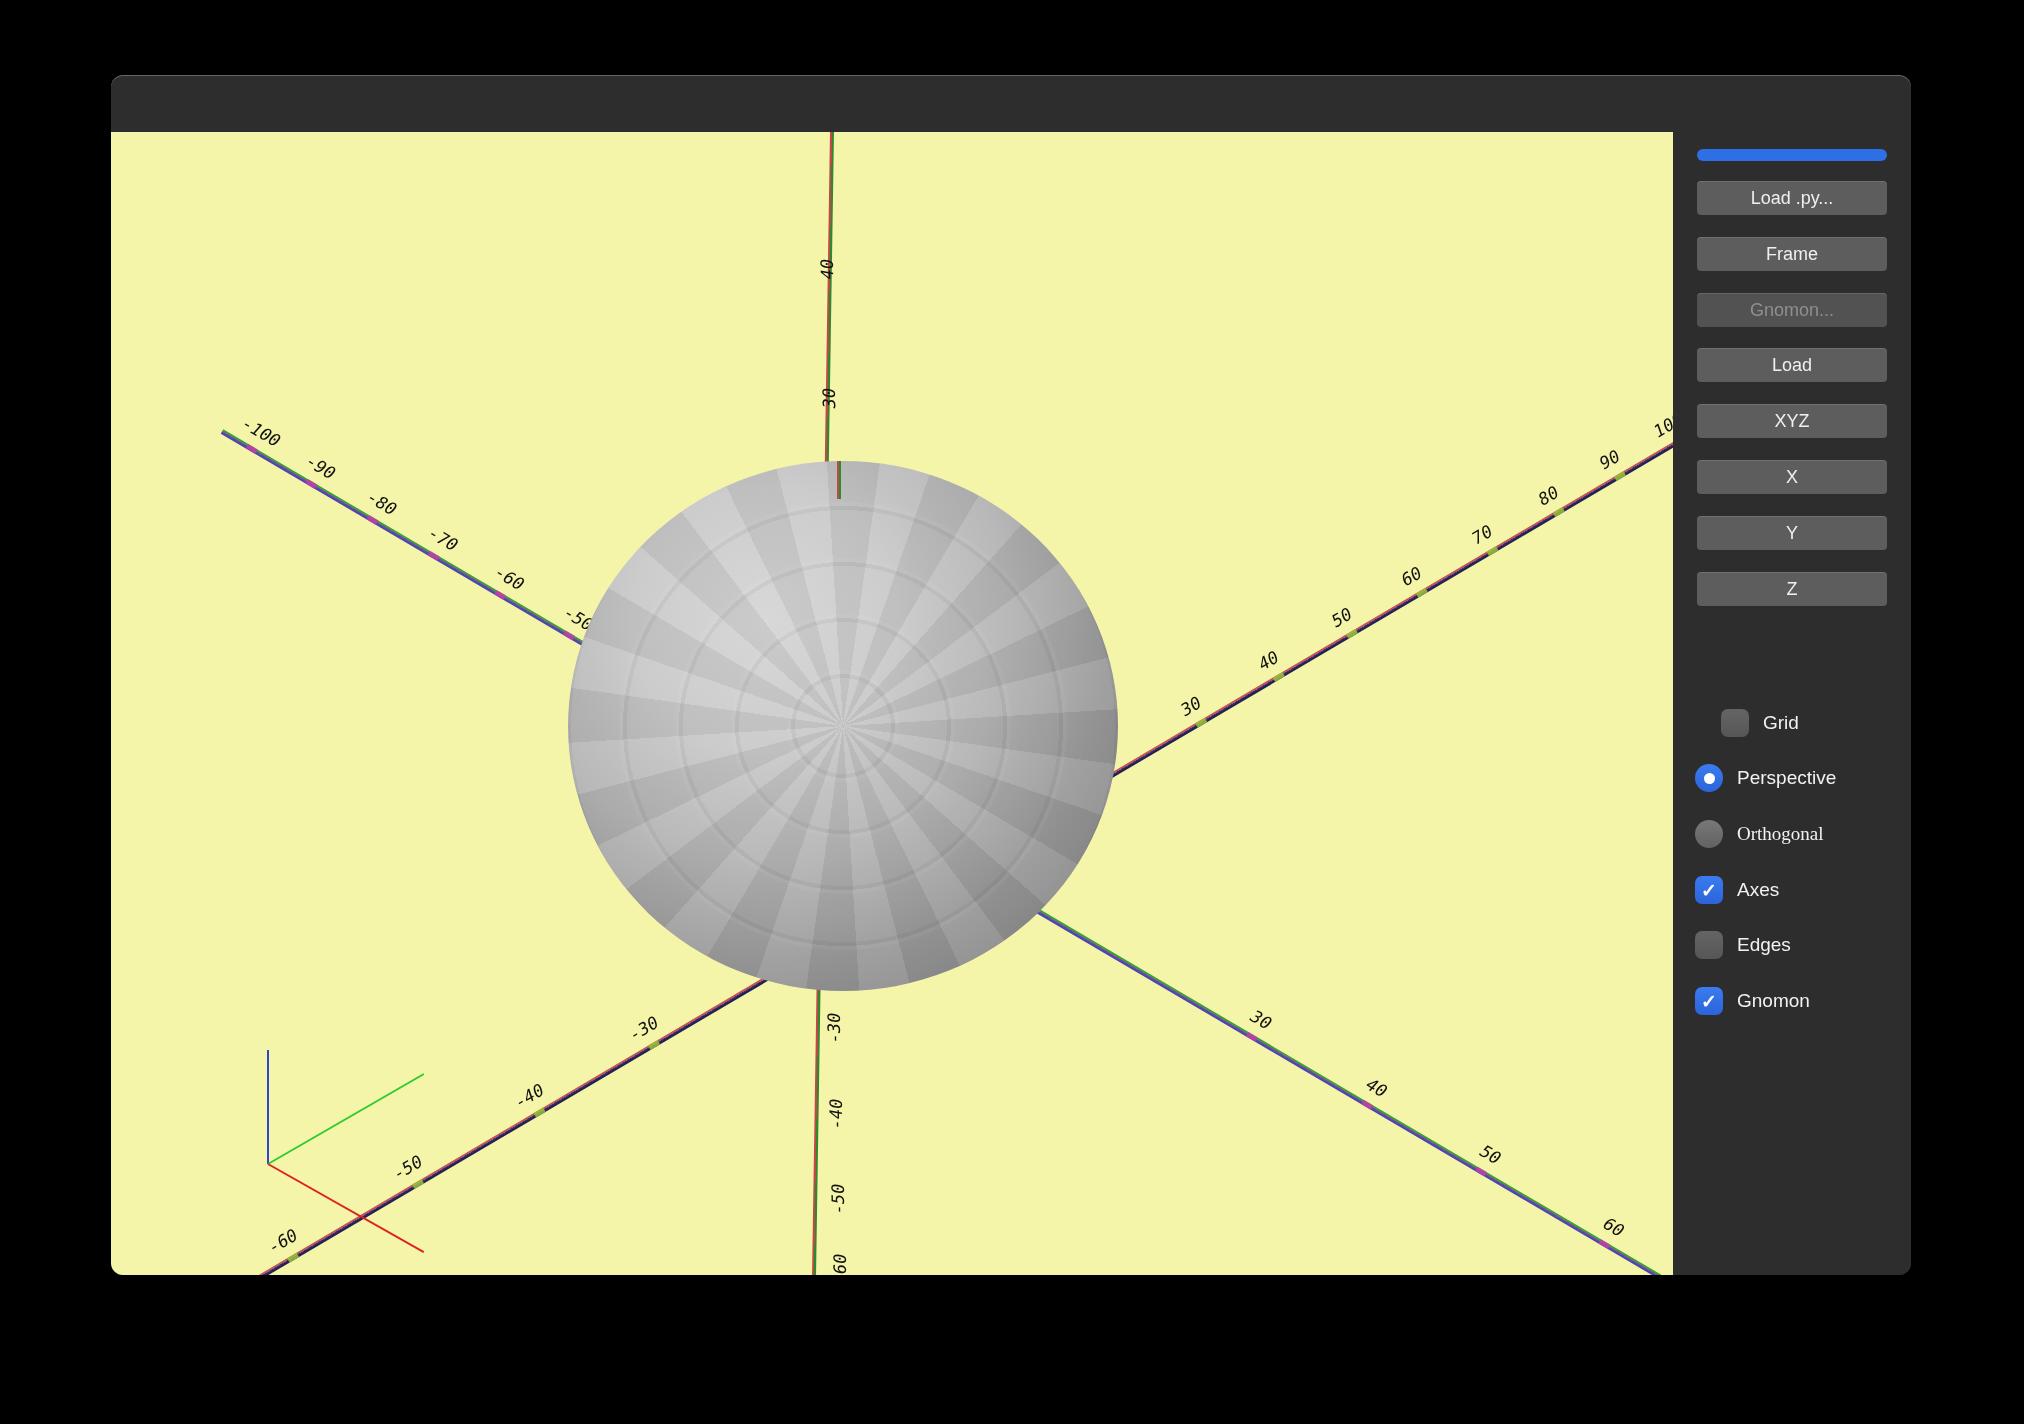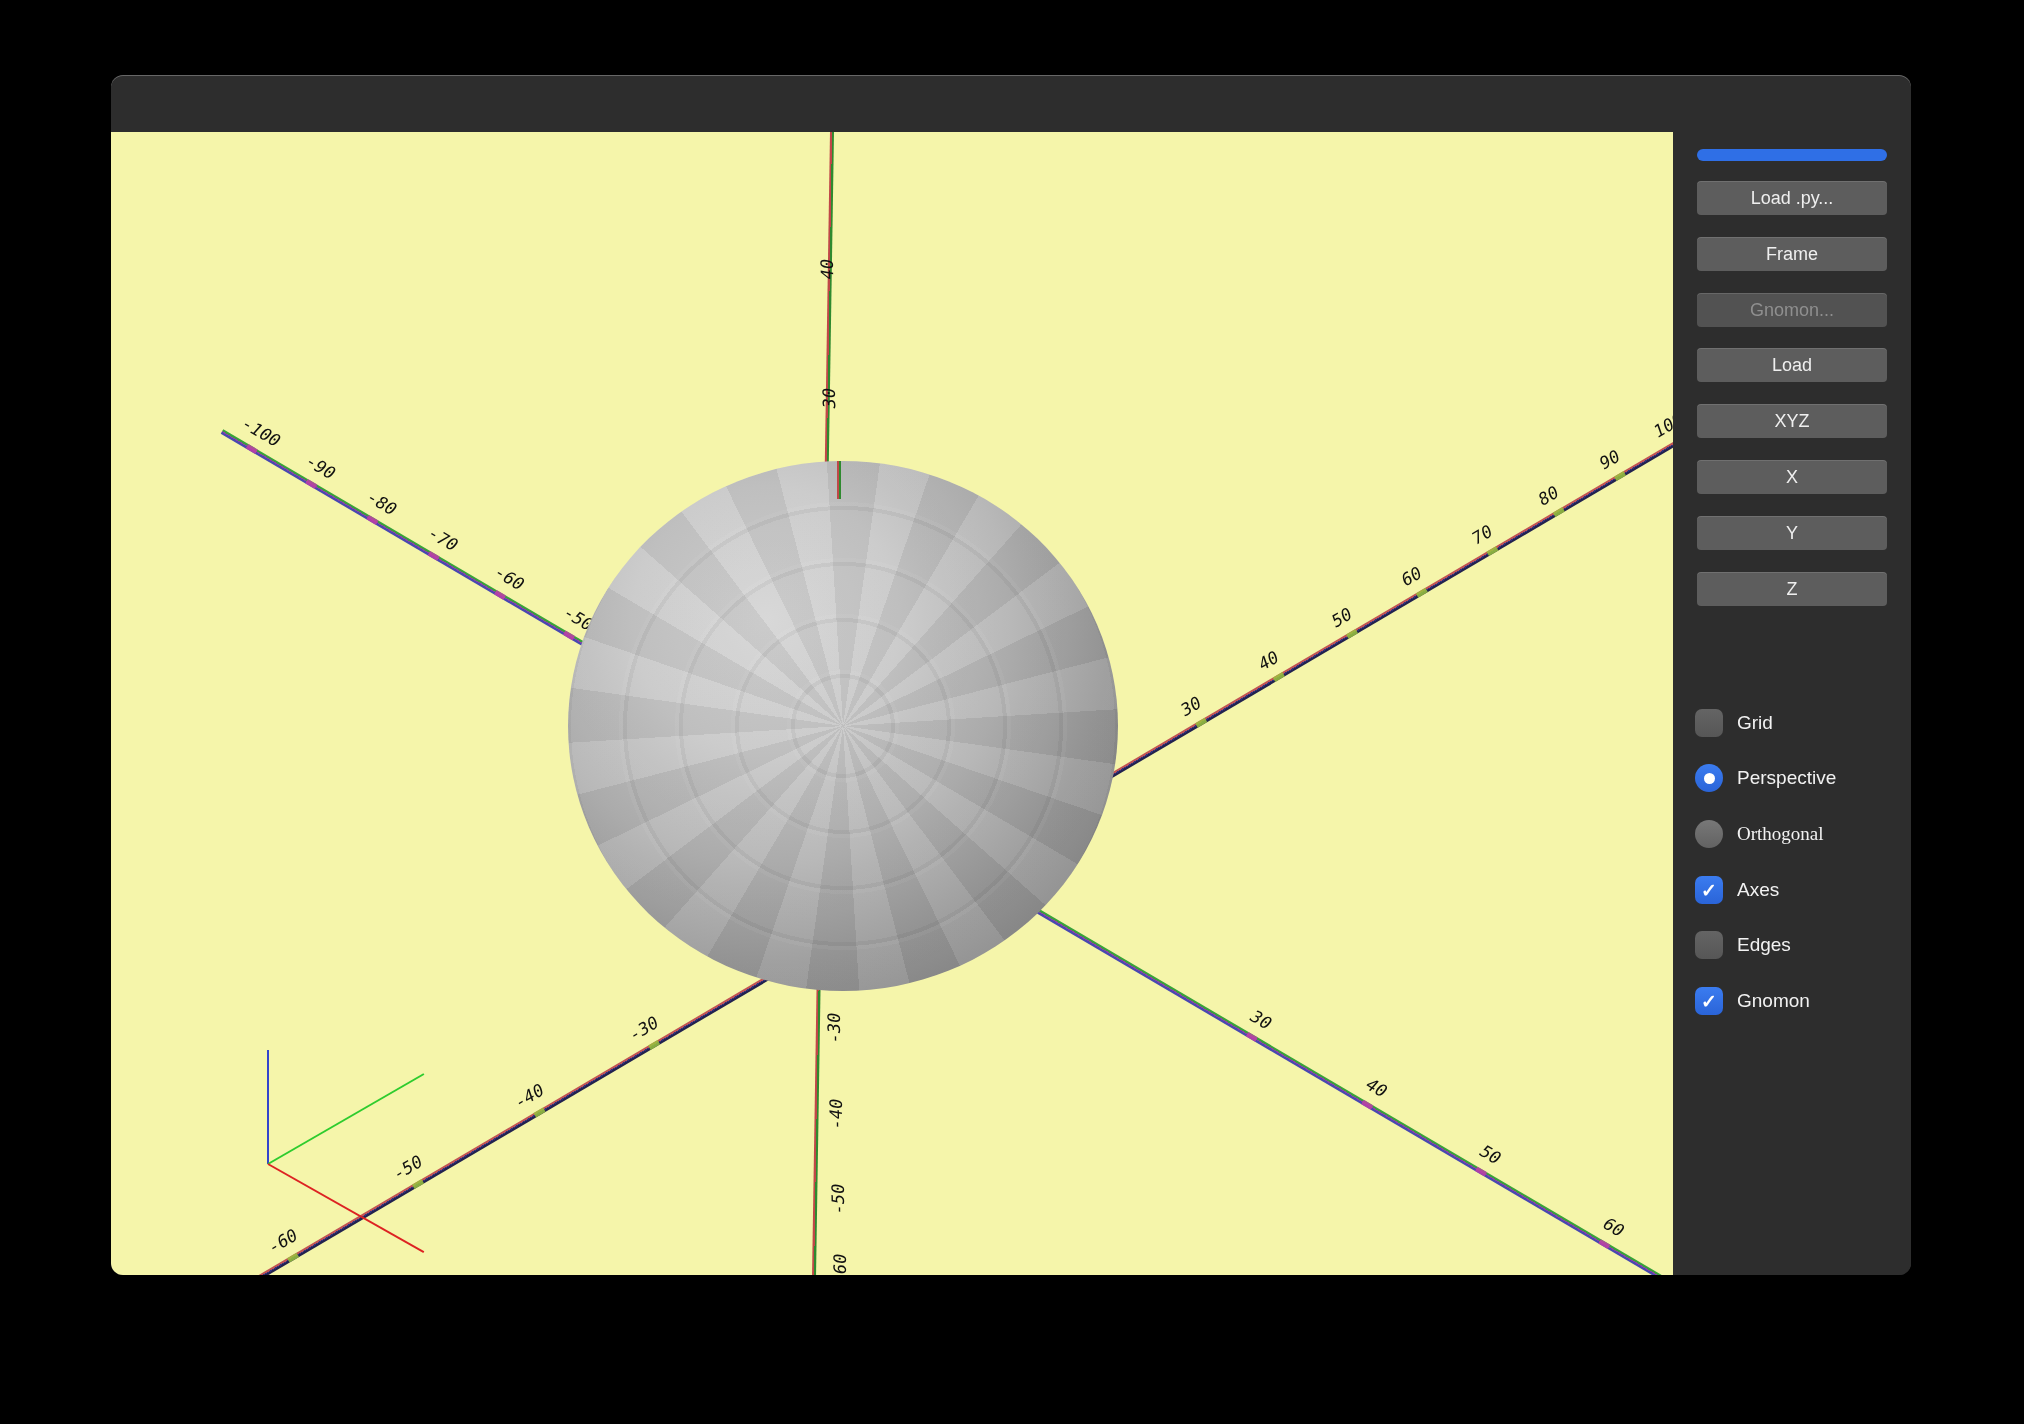"Grid" div.togglerow { margin-left: none -> 26px }
